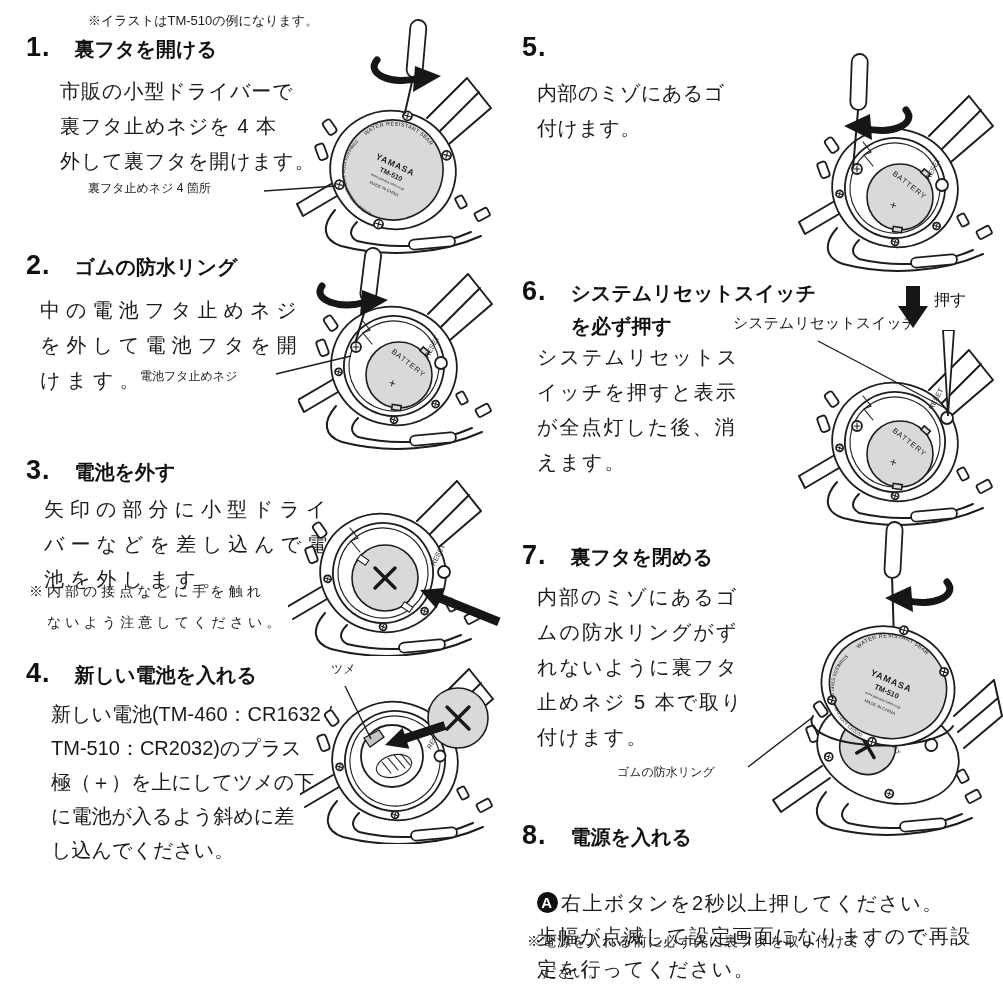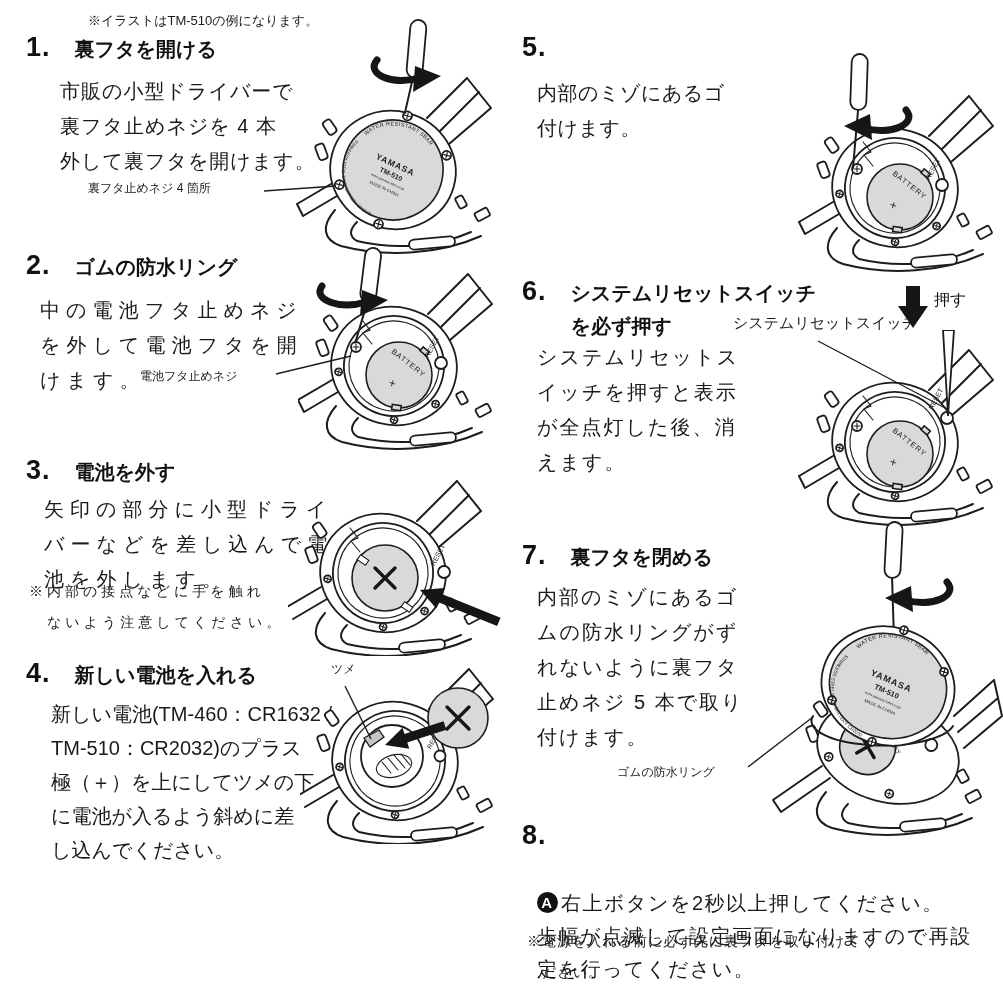"電源を入れる" span.ttl { html: none -> <span>電源を入れる</span> }
